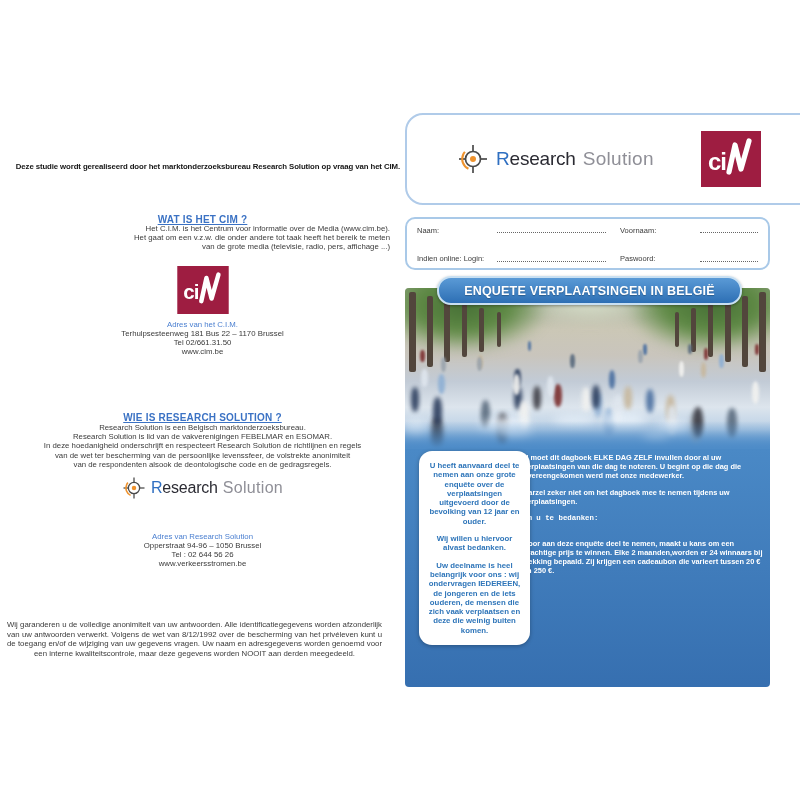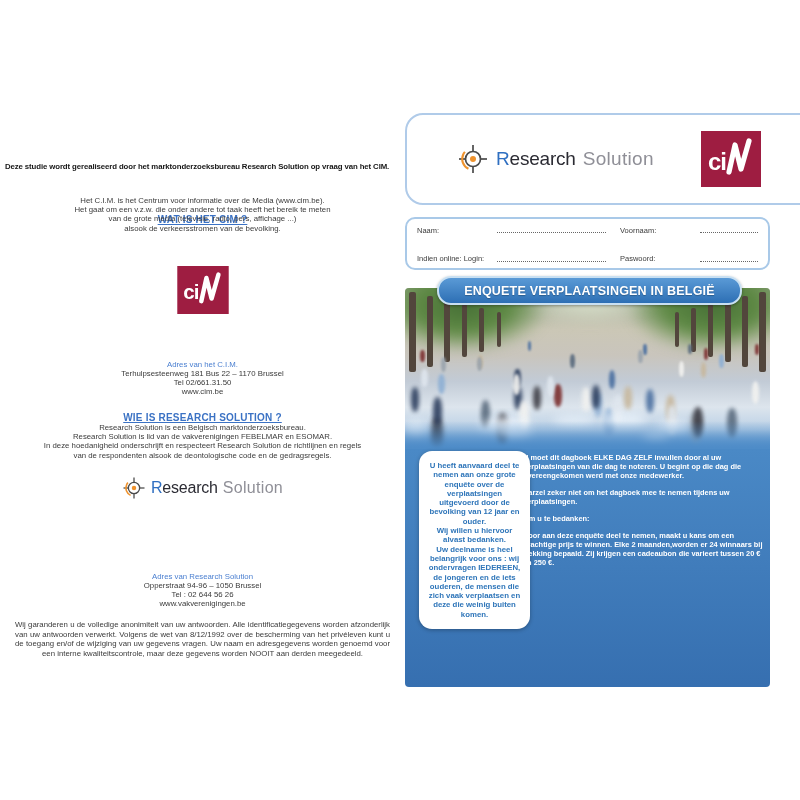"Deze studie wordt gerealiseerd door" .intro { text-align: left -> right }
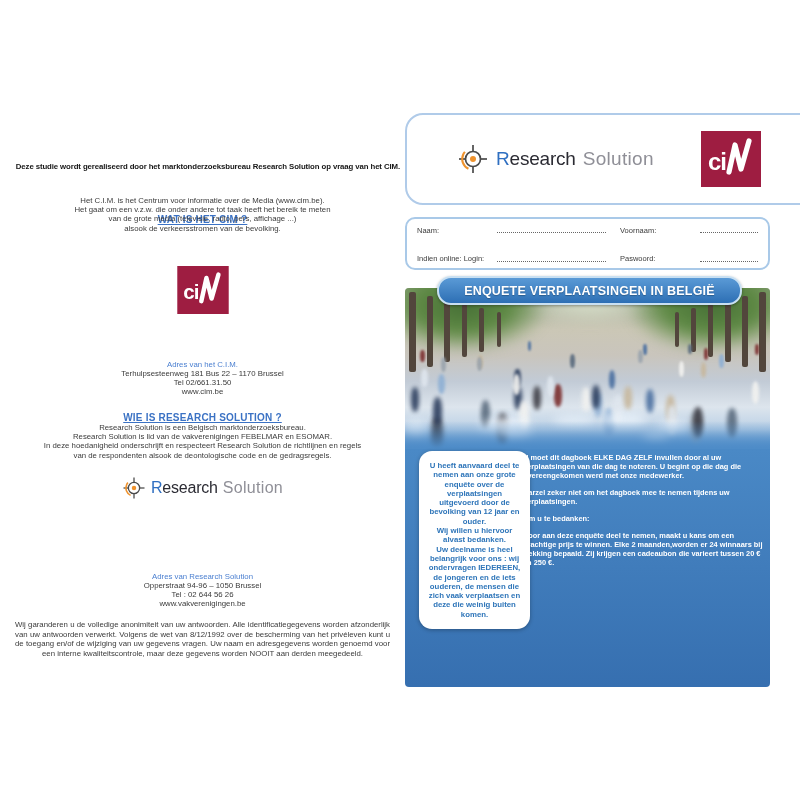"Het C.I.M. is het Centrum" .cim-lines { text-align: none -> right; top: 196px -> 224px }
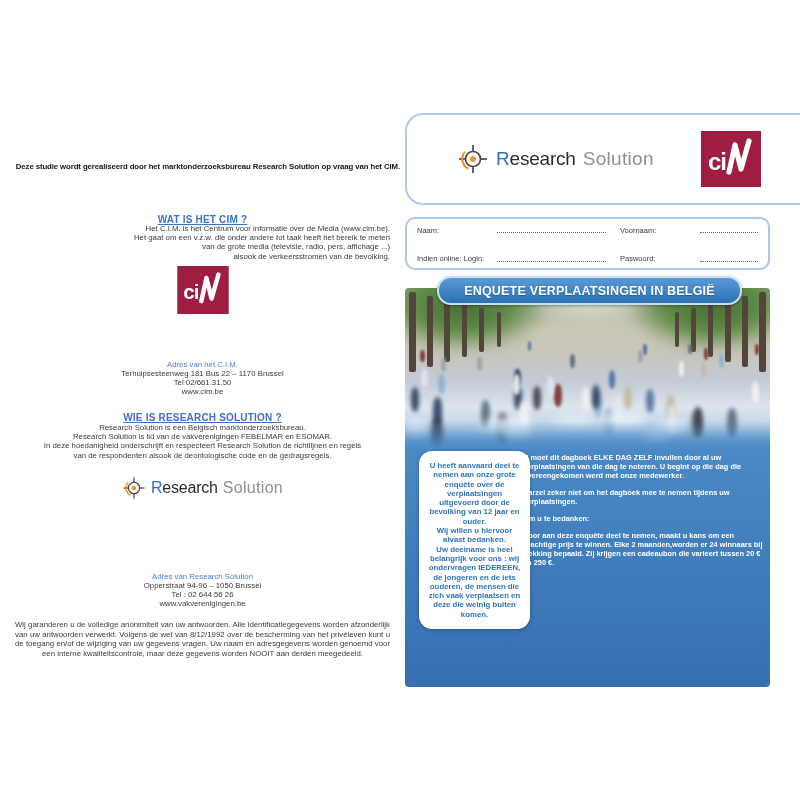"alsook de verkeersstromen van de" p { html: <p>alsook de verkeersstromen van de bevolking.</p> -> none }
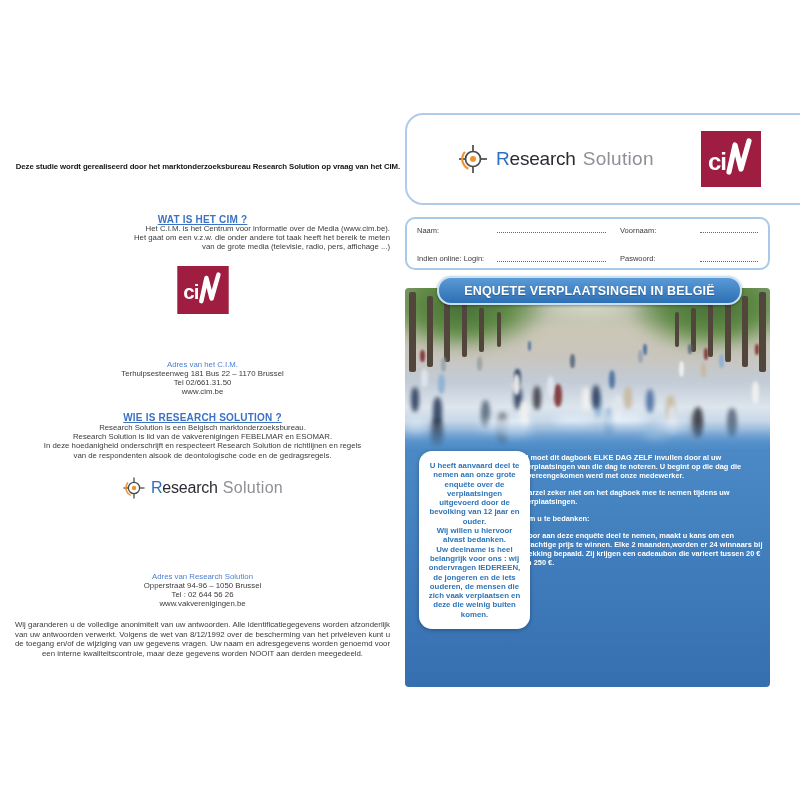"Adres van het C.I.M." .addr { margin-top: 40px -> none }
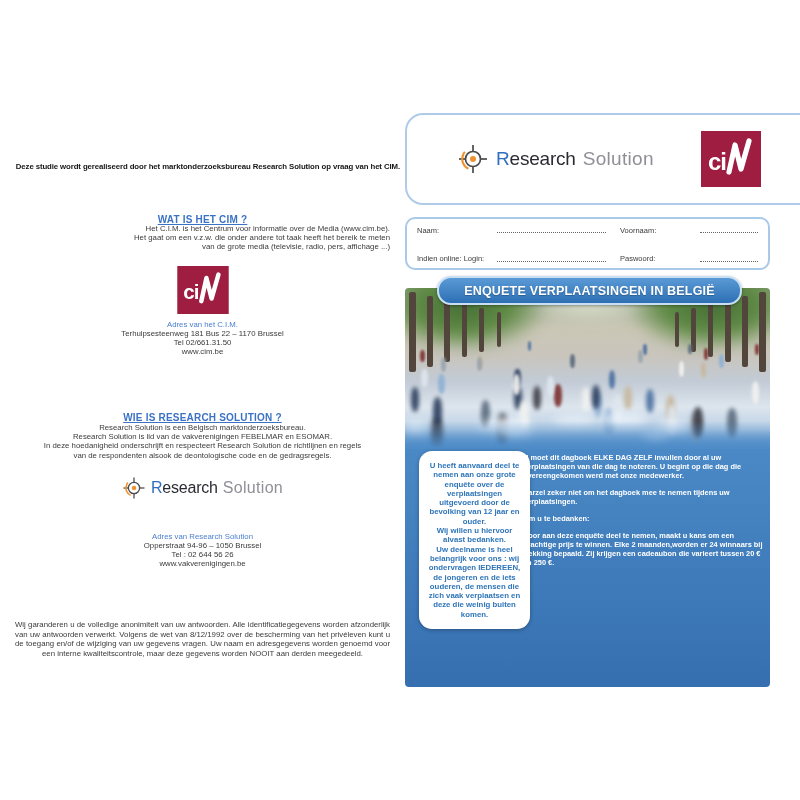"van de wet ter bescherming" p { html: none -> <p>van de wet ter bescherming van de persoonlijke levenssfeer, de volstrekte anonimiteit</p> }
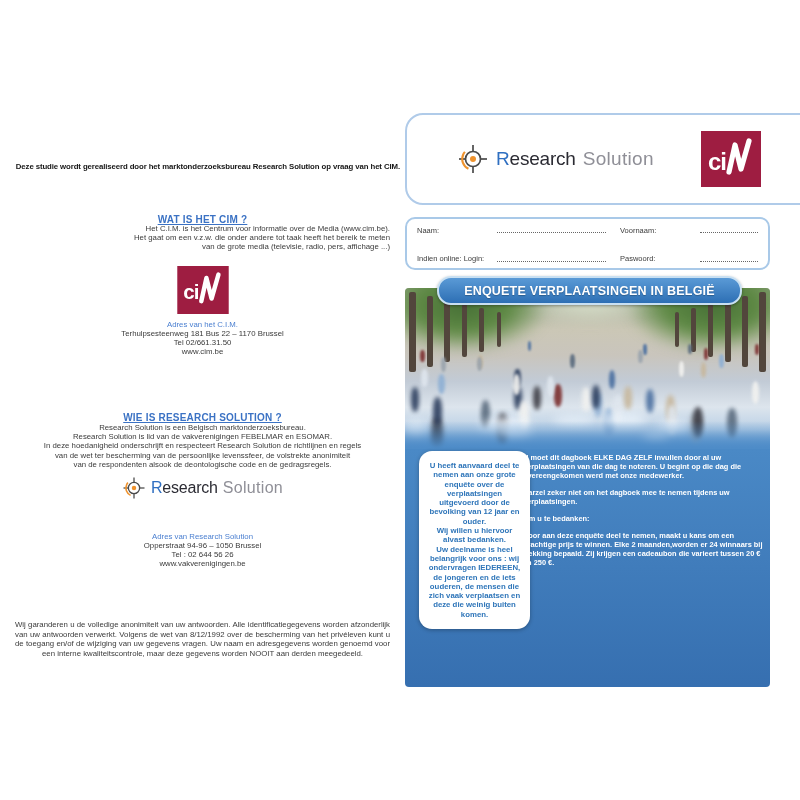"Om u te bedanken:" .panel-text p.tight { font-family: none -> Liberation Mono, monospace; margin-bottom: 8px -> 16px }
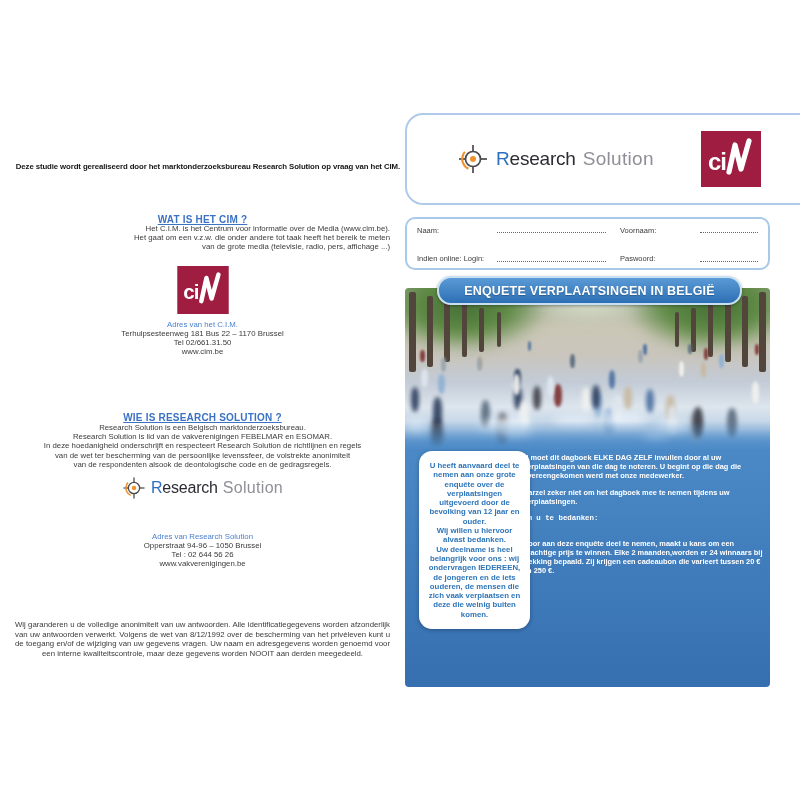"Wij willen u hiervoor alvast" .intro-box p + p { margin-top: none -> 8px }
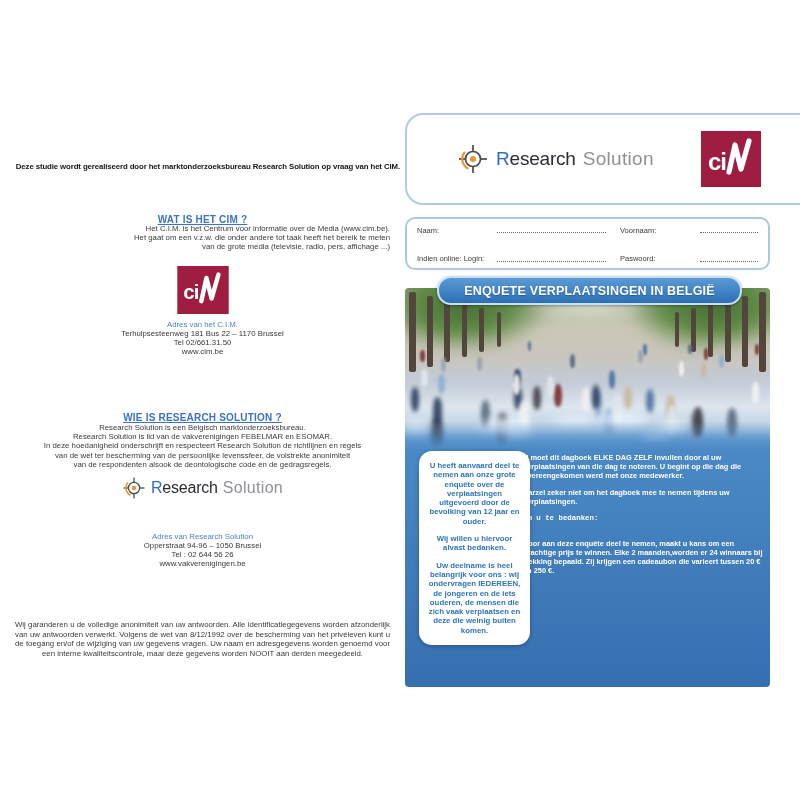"www.vakverenigingen.be" div { text: www.vakverenigingen.be -> www.verkeersstromen.be }
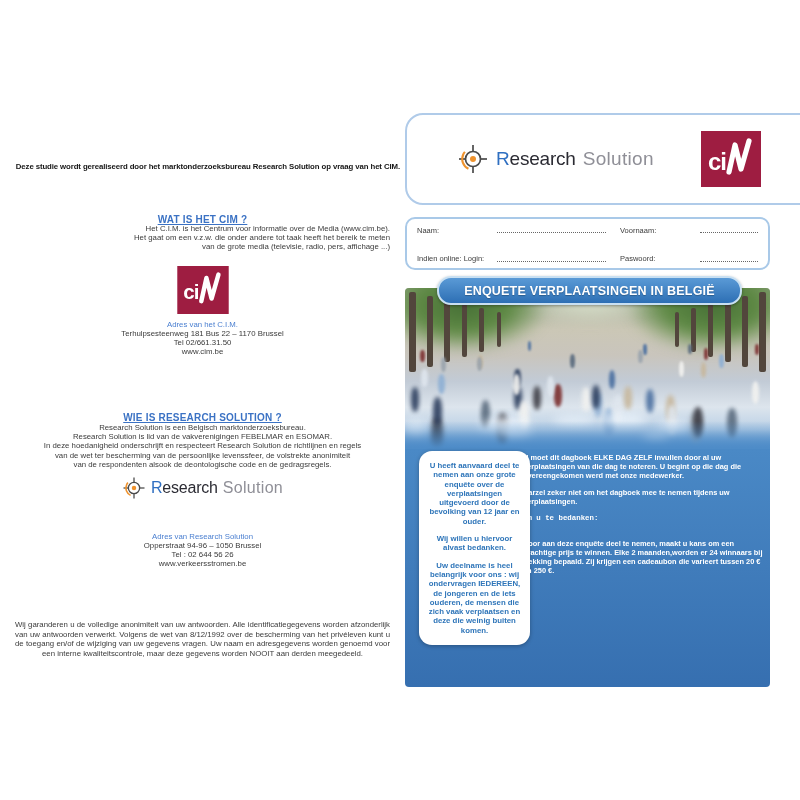"Wij garanderen u de volledige" .privacy { left: 15px -> 7px }
